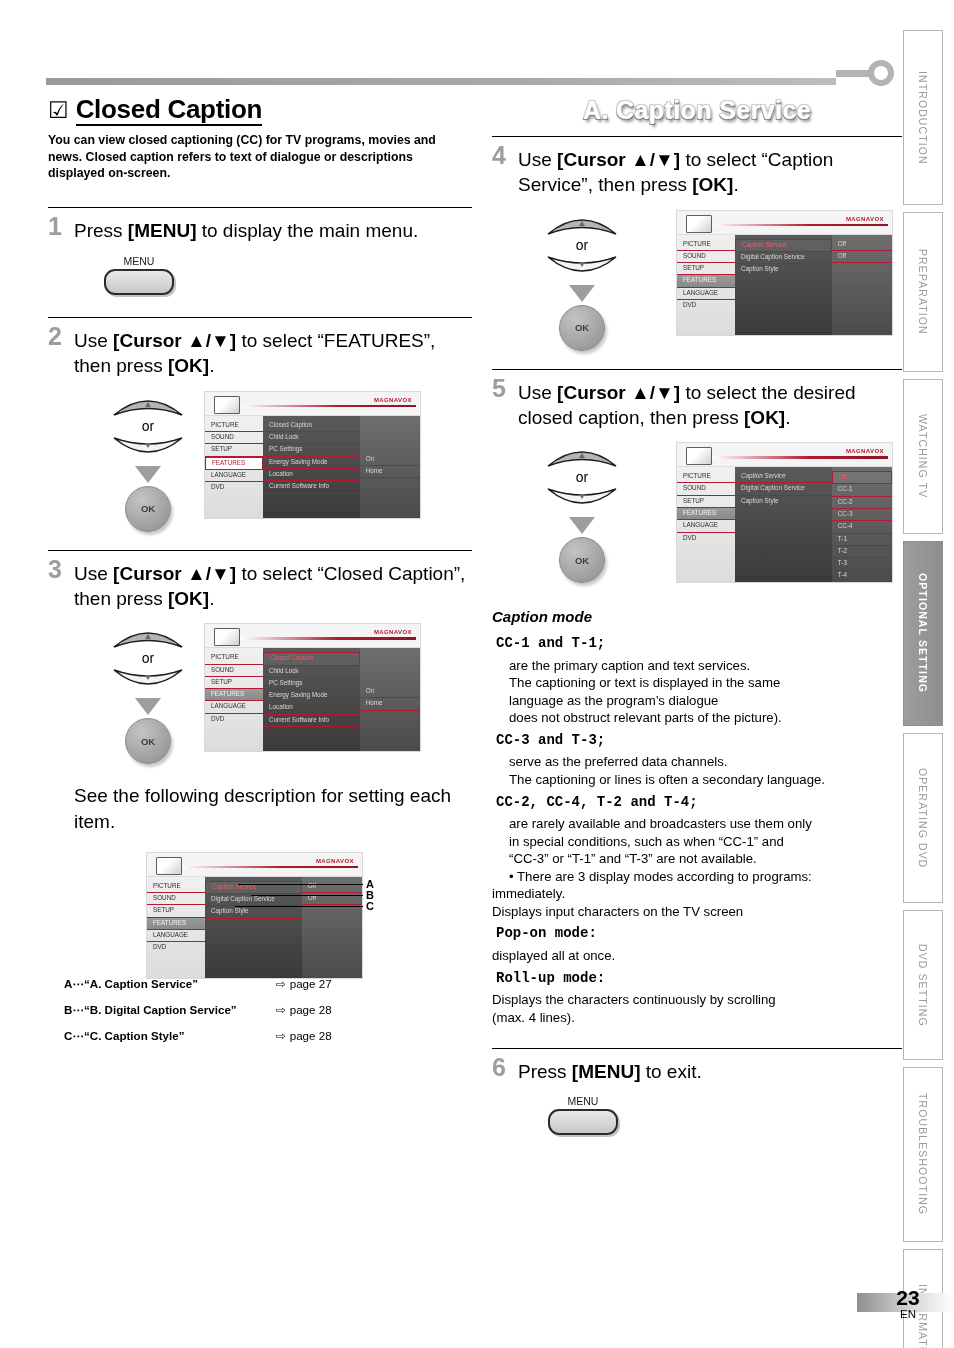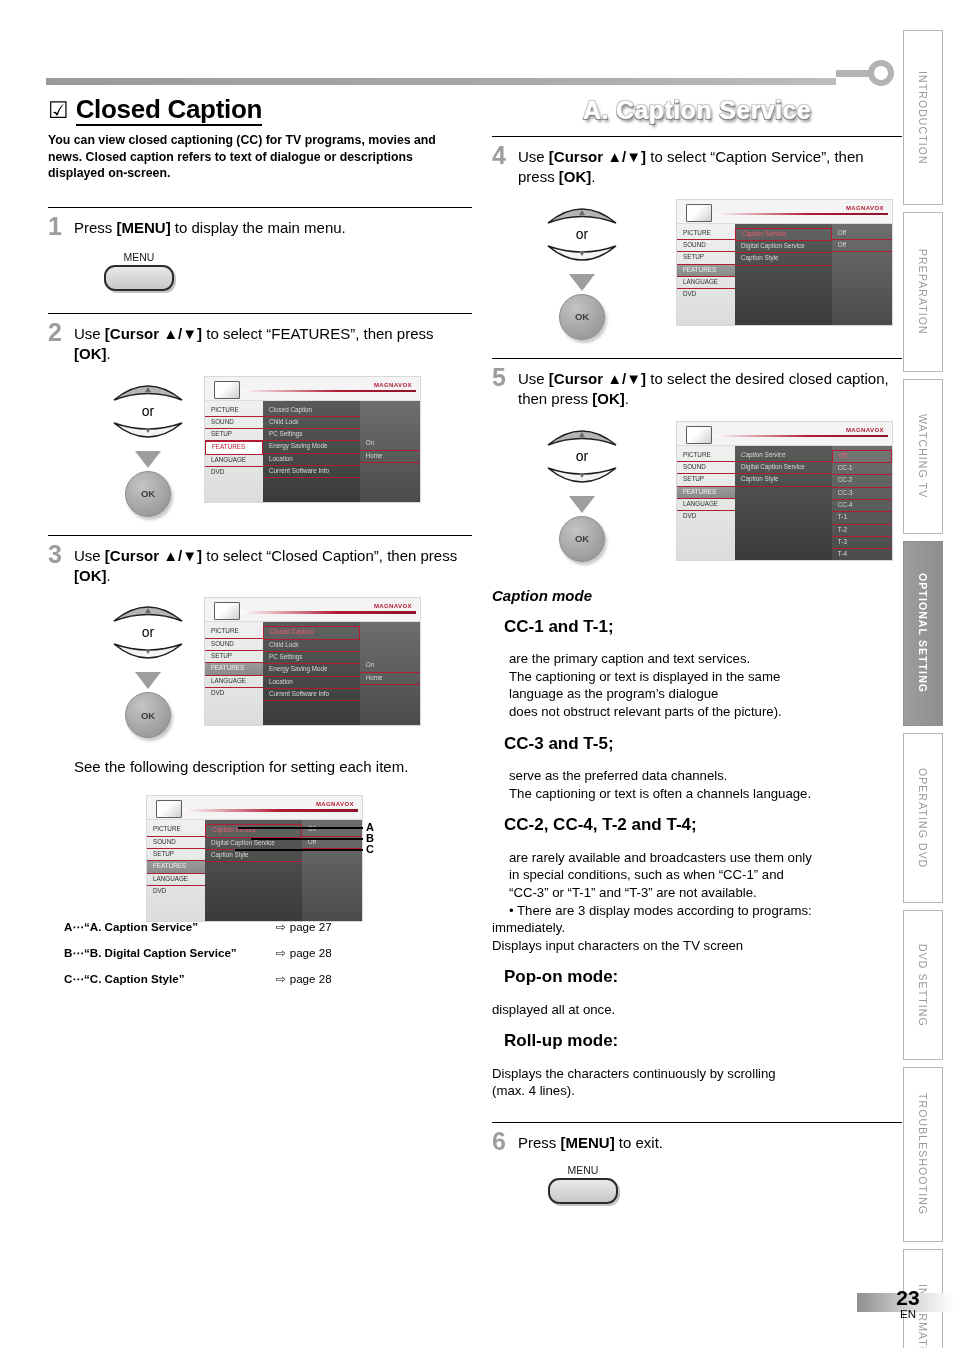"Use [Cursor ▲/▼] to select" .step-text { font-size: 15px -> 19px }
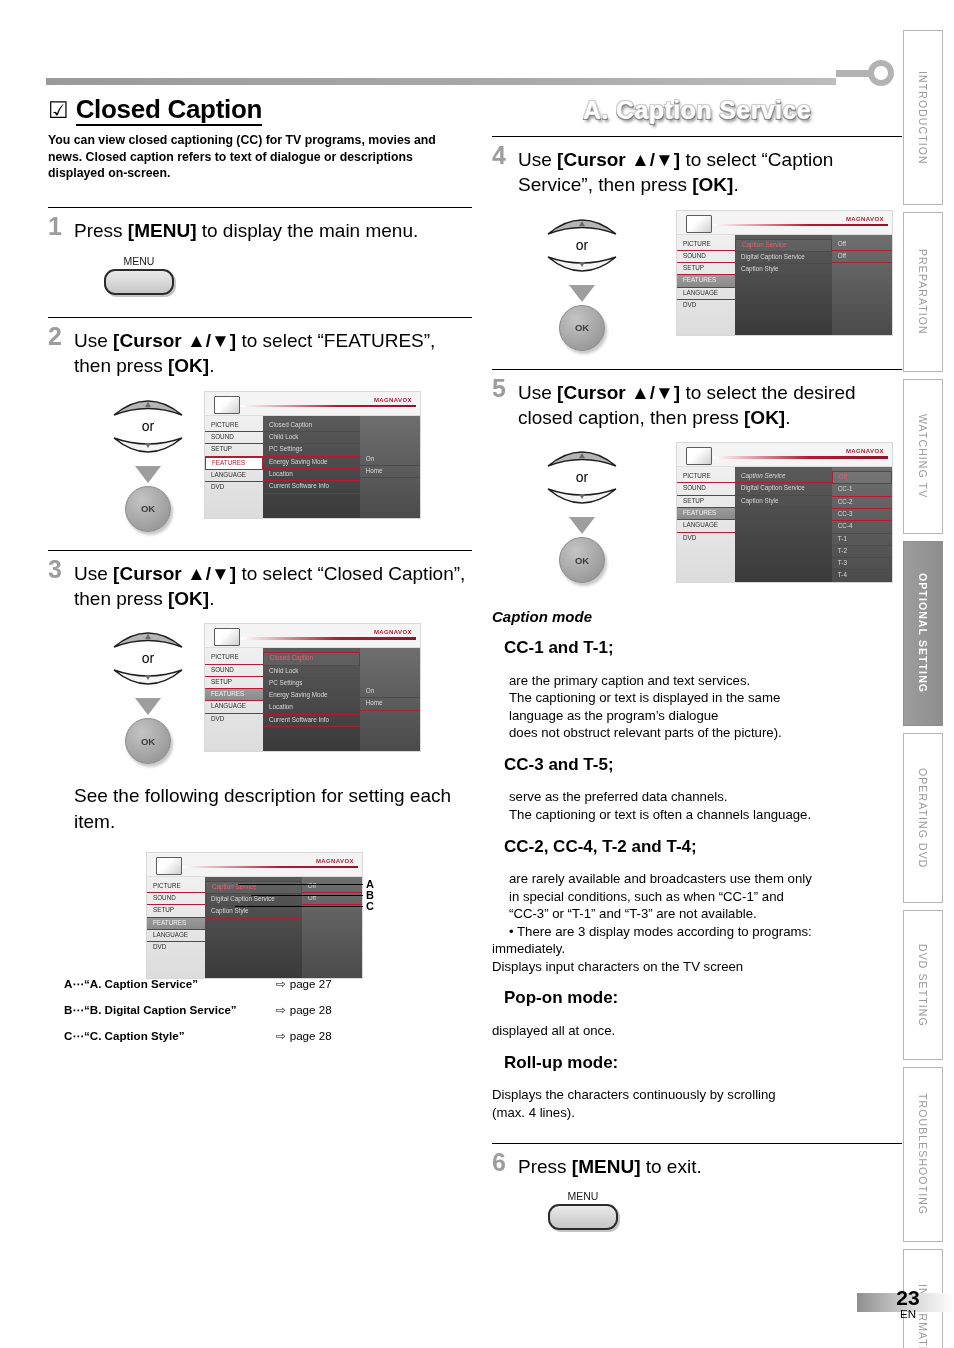"CC-1 and T-1;" .cm-h { font-family: none -> Liberation Mono, monospace; font-size: 17px -> 14px; margin: 12px -> 4px }
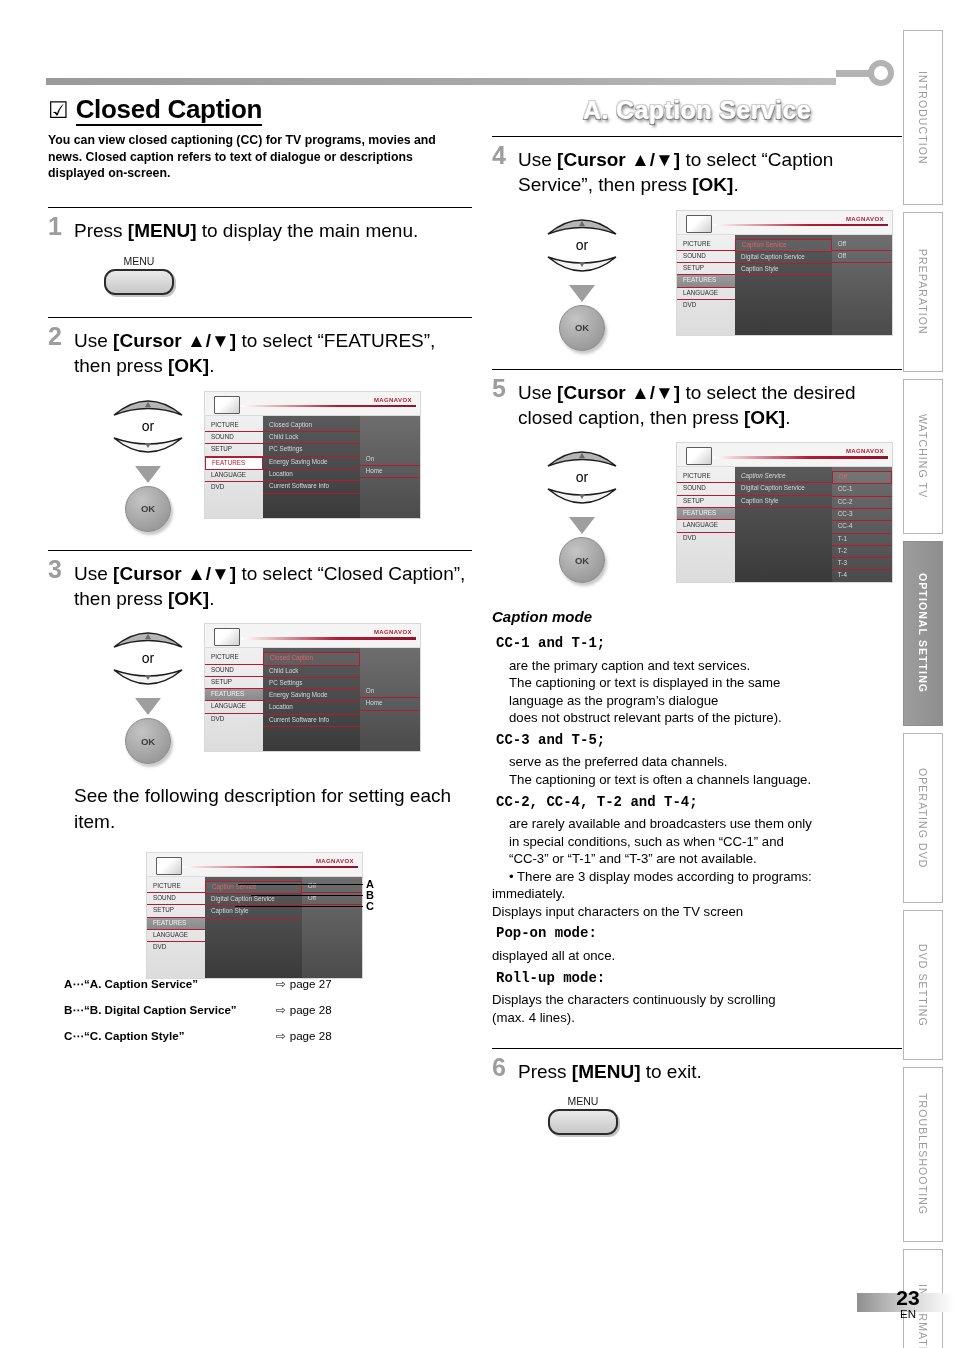"CC-3 and T-5;" div.cm-h { text: T-5 -> T-3 }
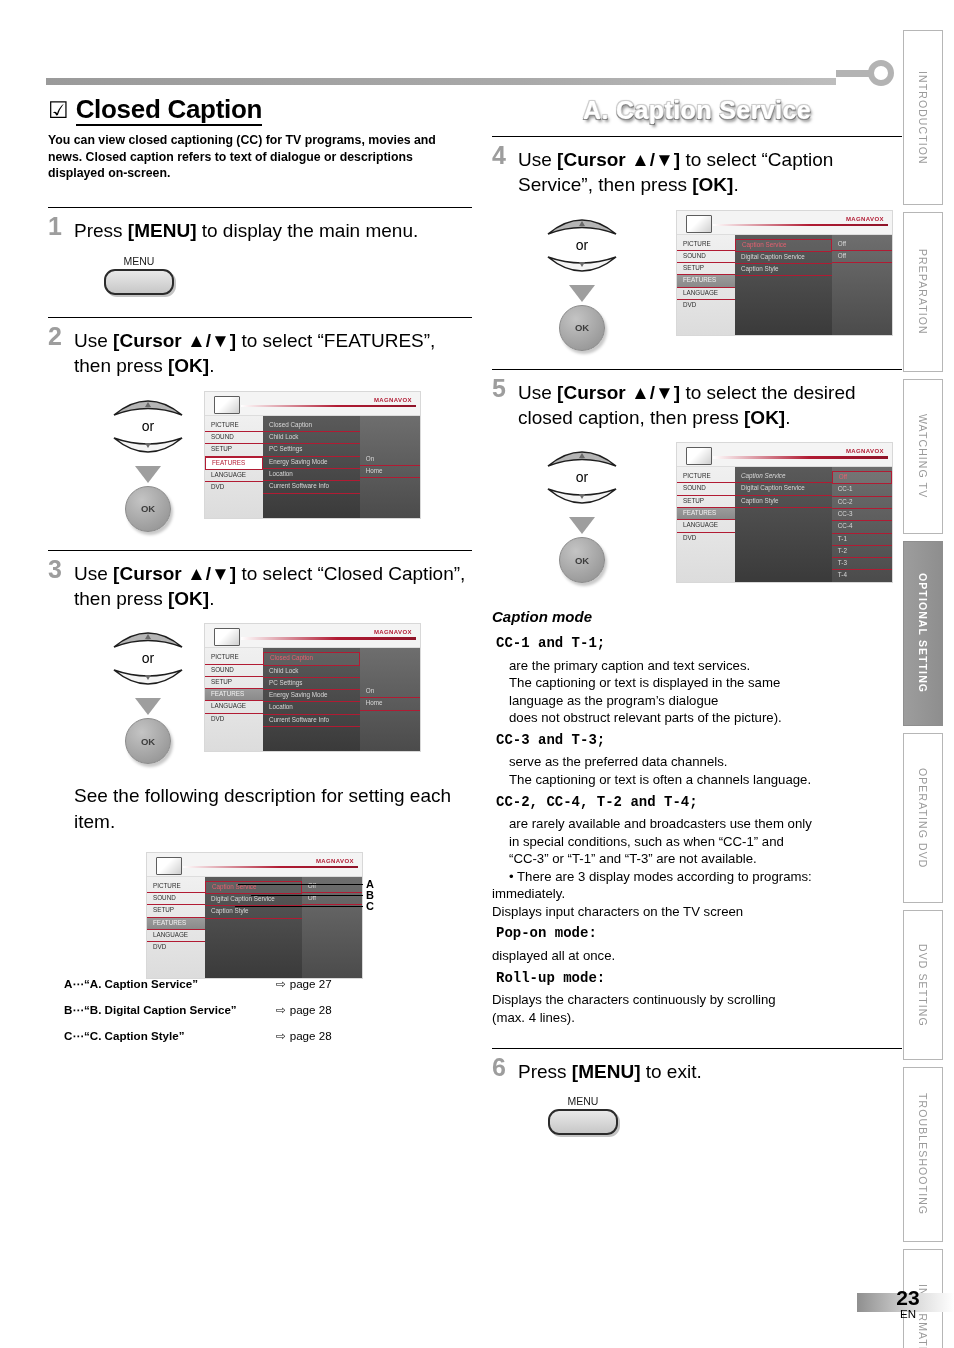"The captioning or text is often" div.cm-p { text: text is often a channels -> lines is often a secondary }
